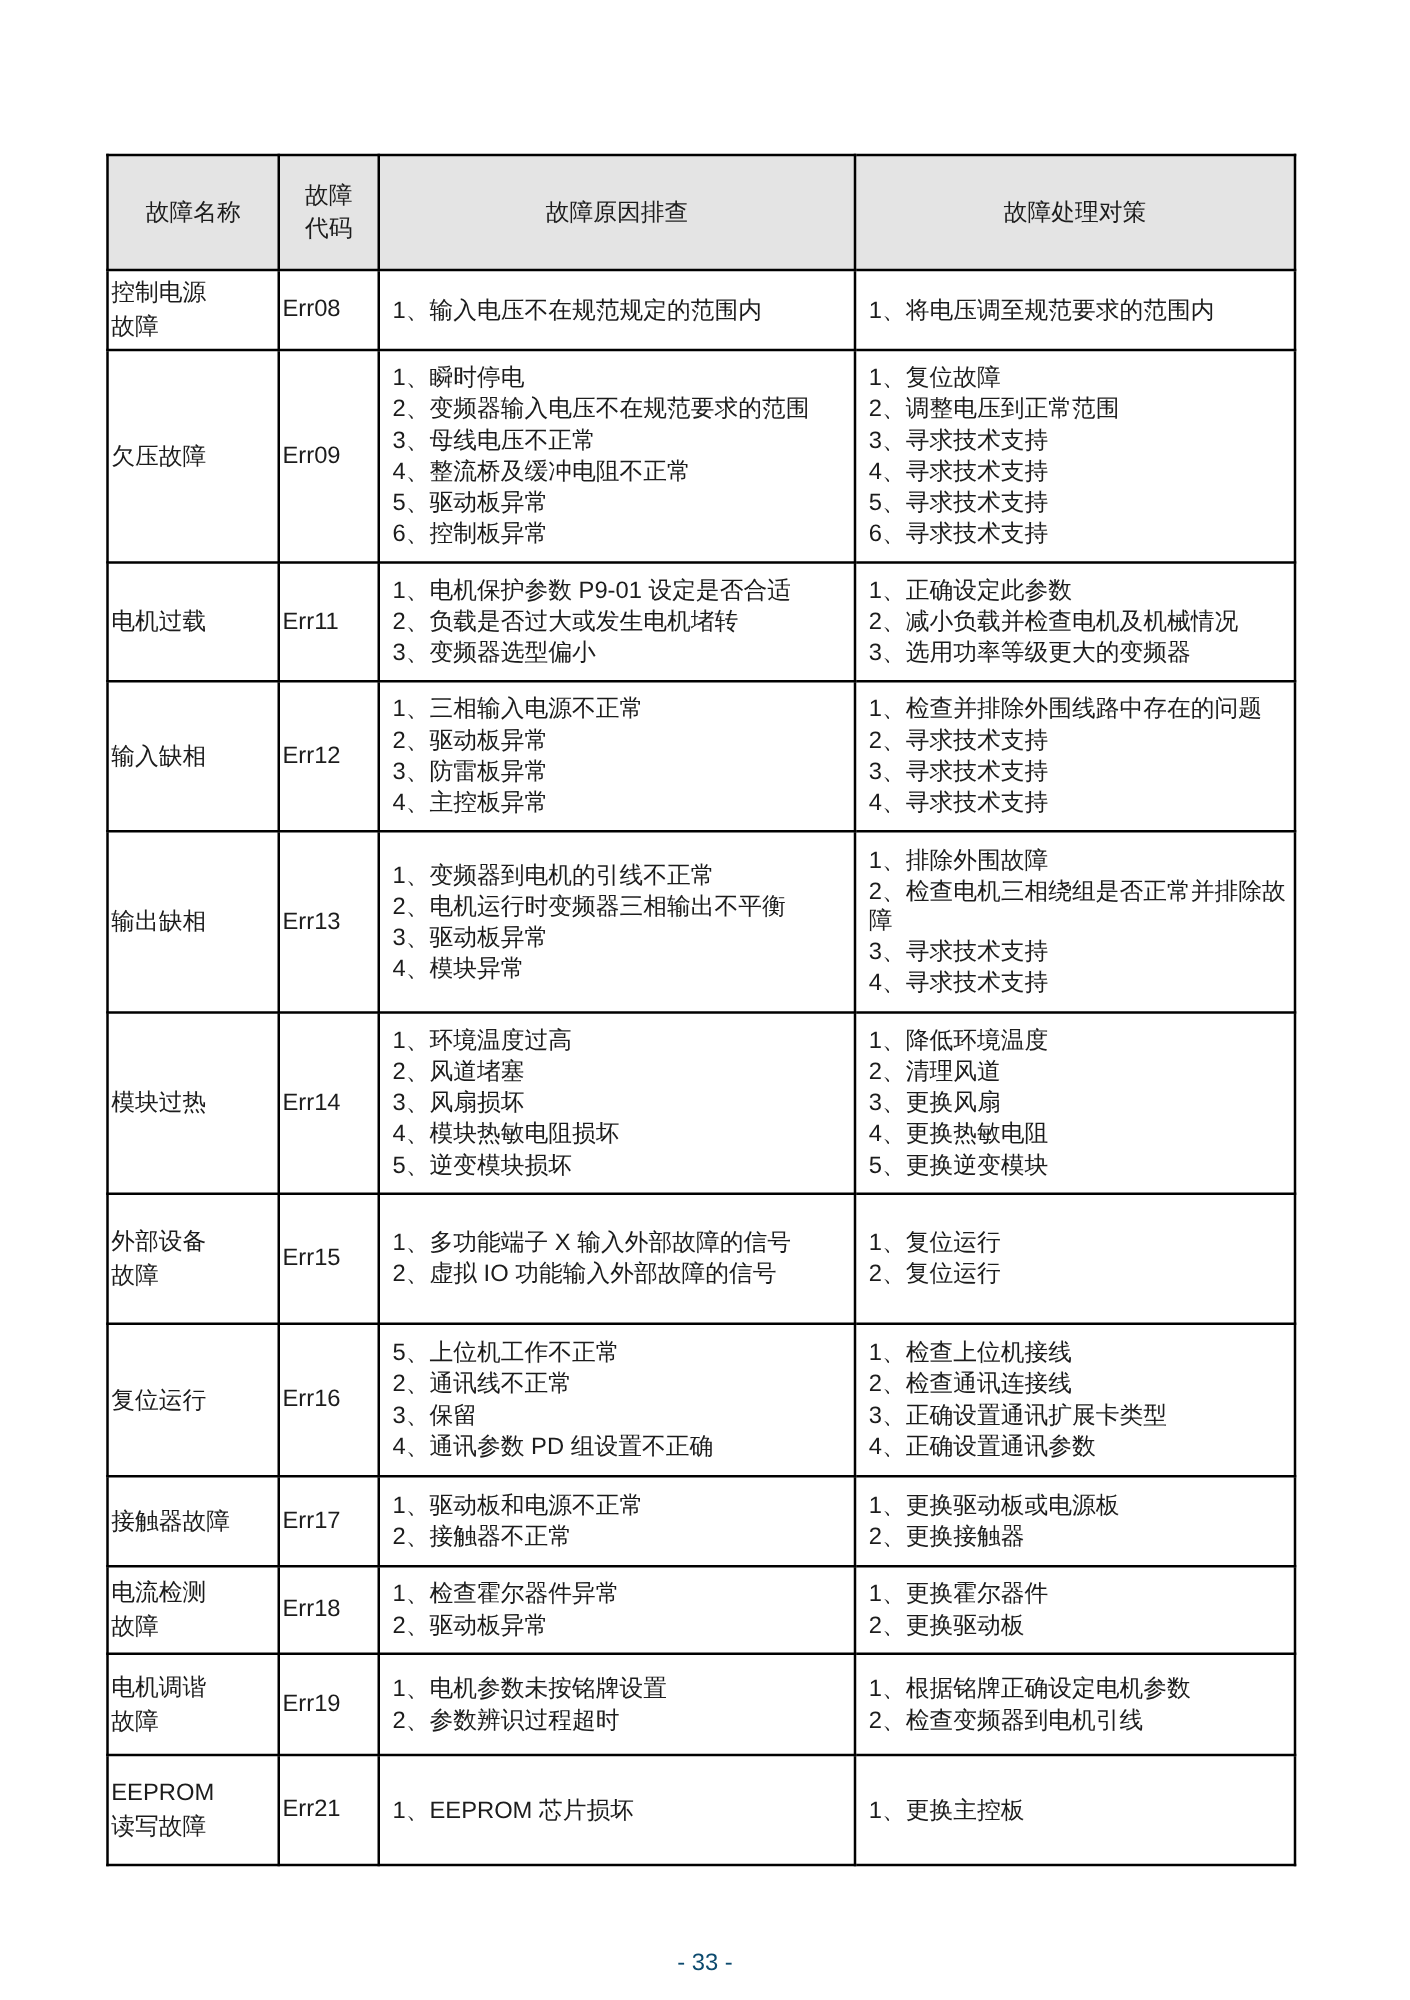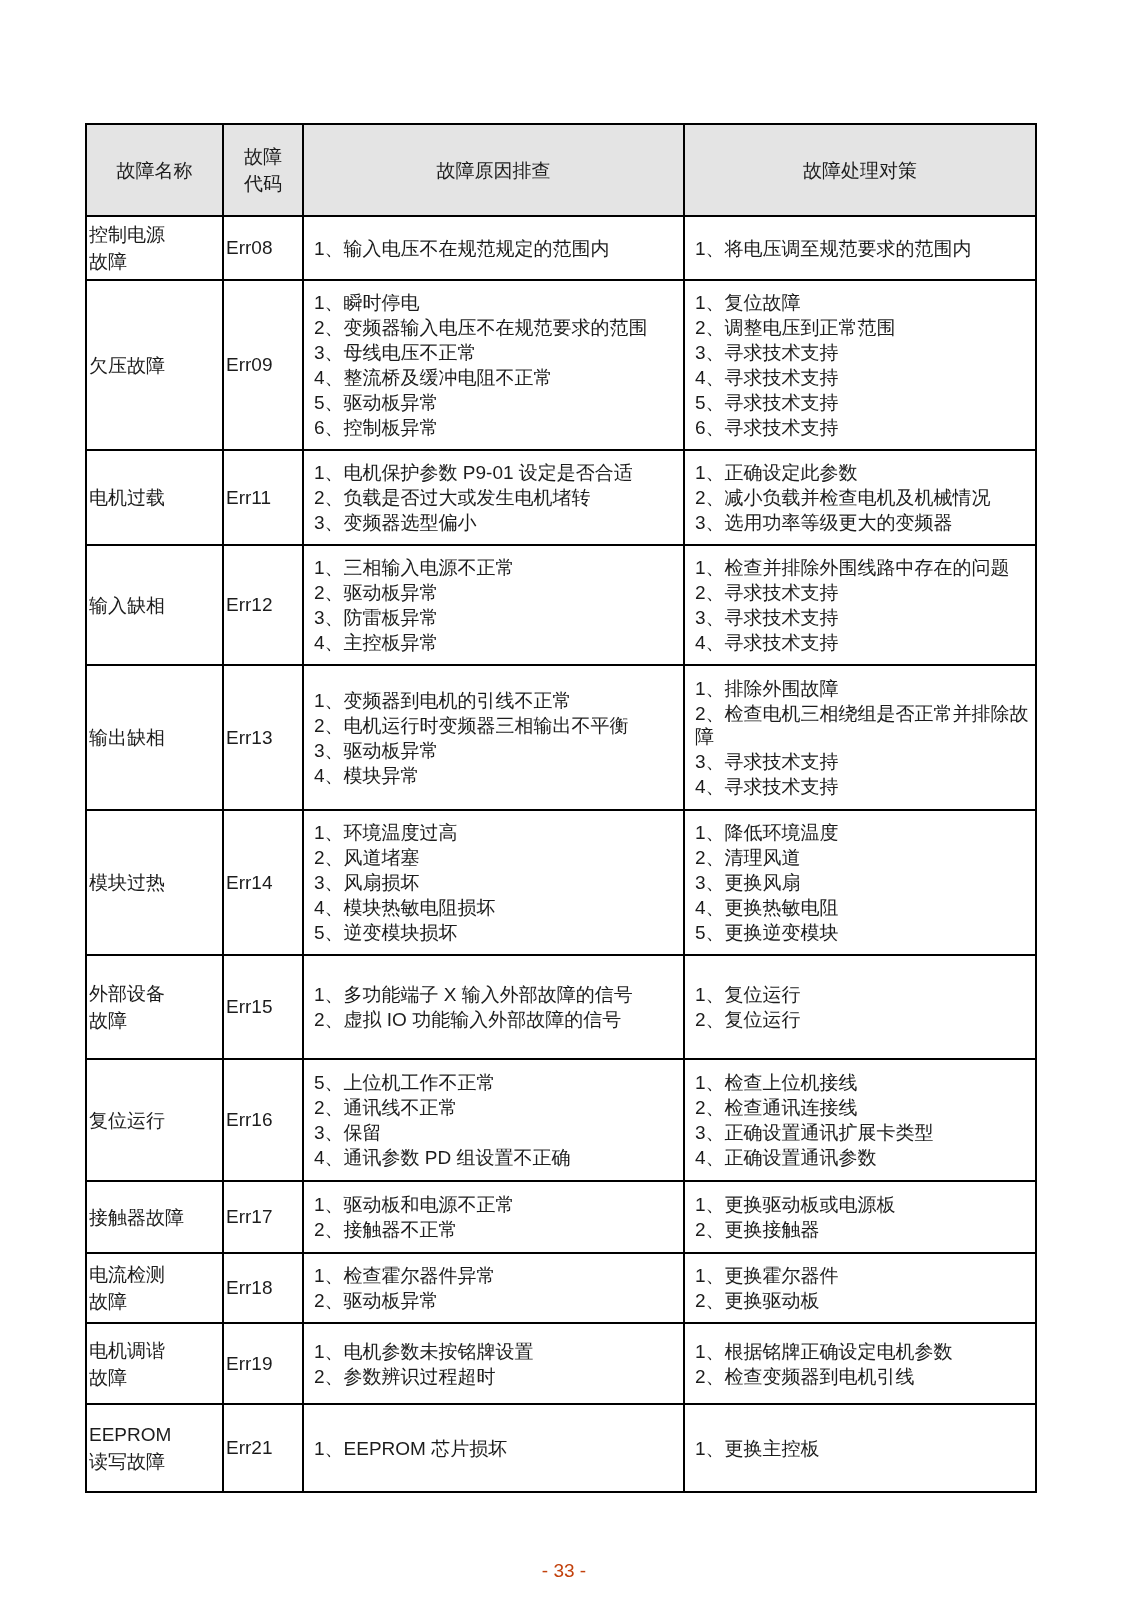"- 33 -" .page-number { color: #c2410c -> #0c4a6e }
